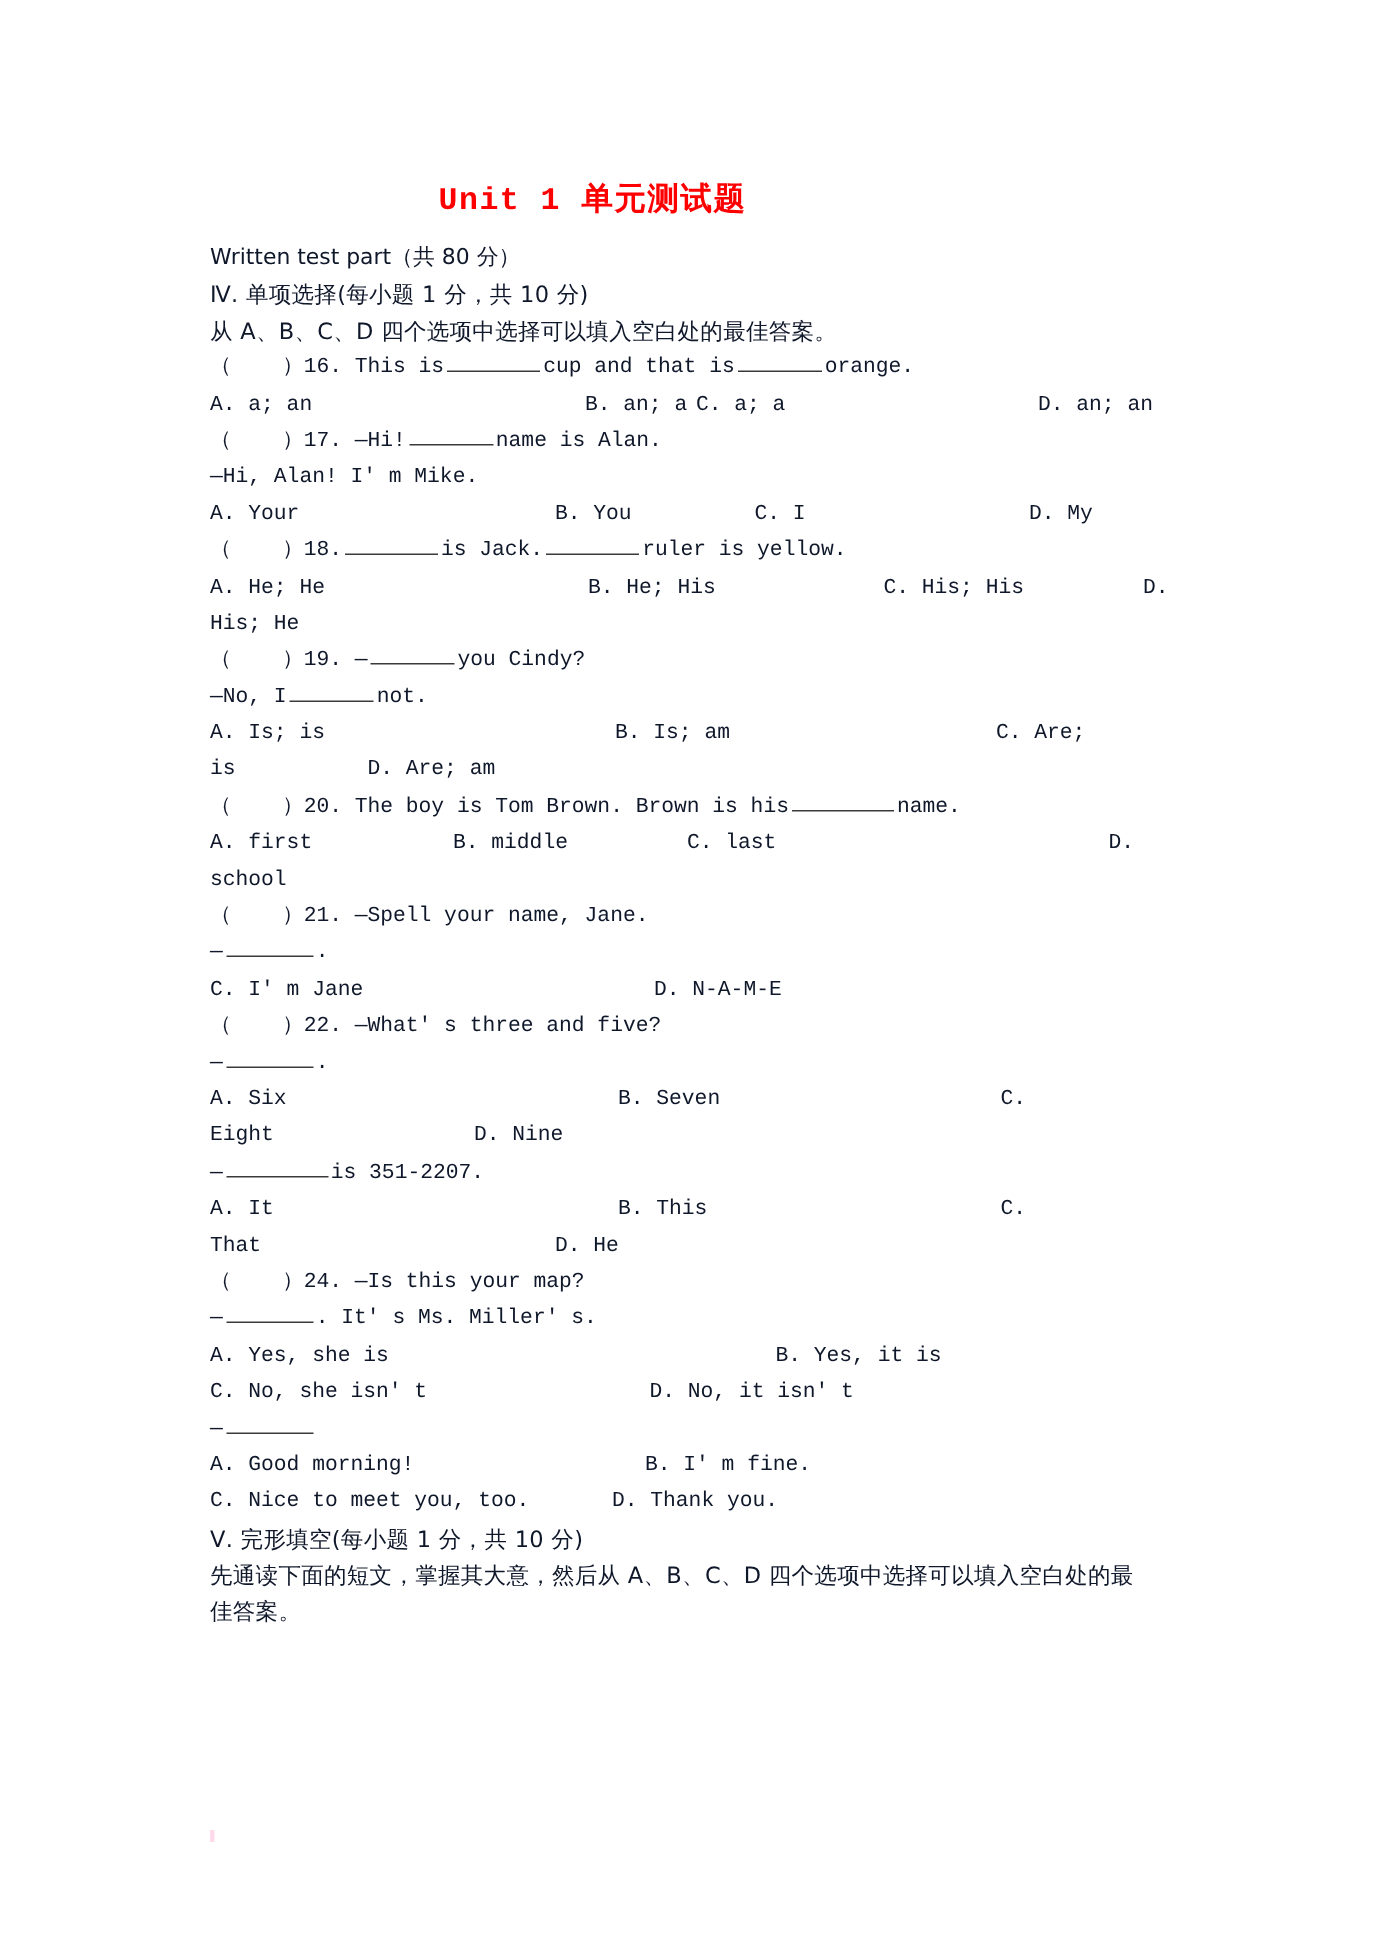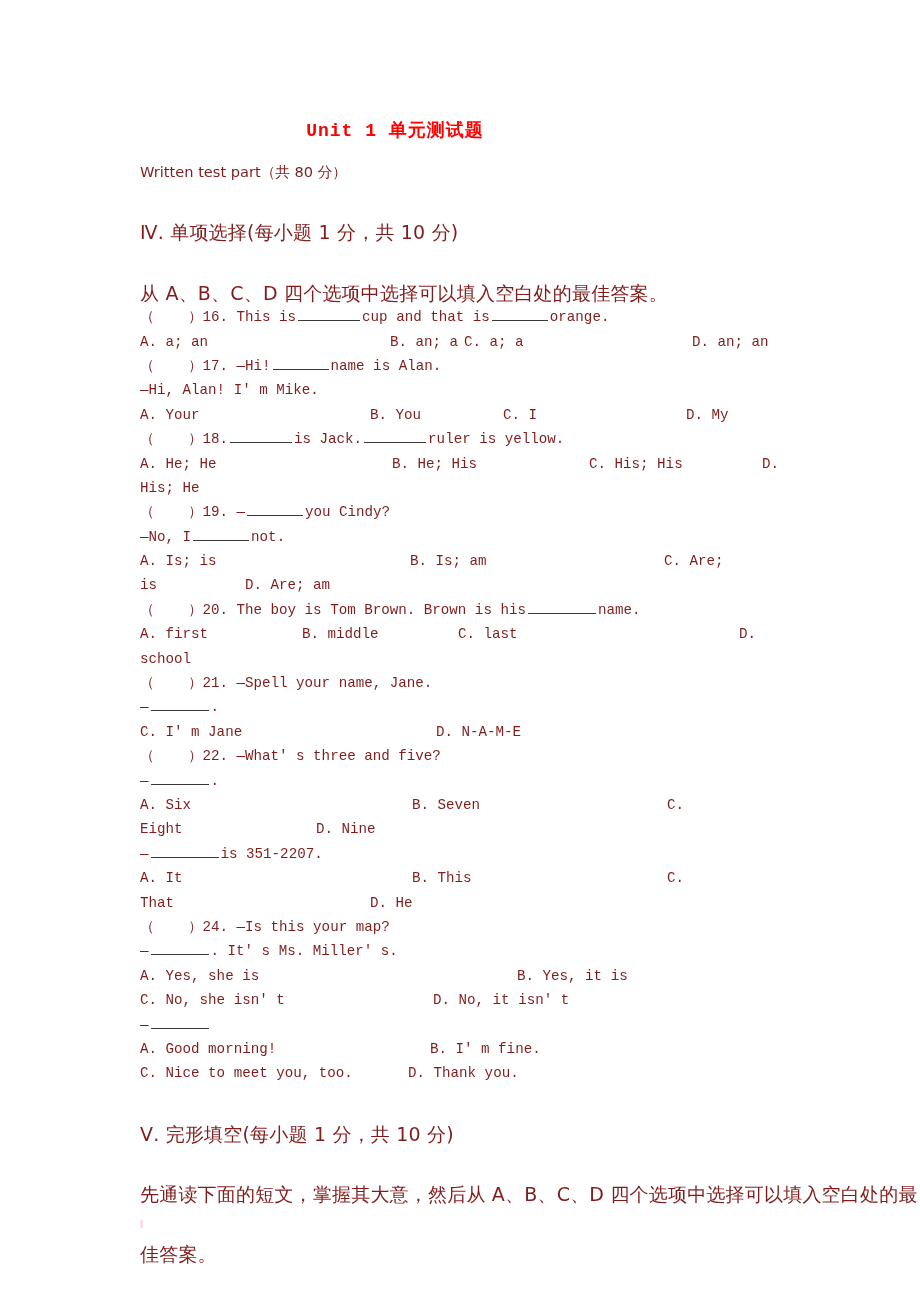"Unit 1 单元测试题" .doc-title { font-size: 18px -> 21px }
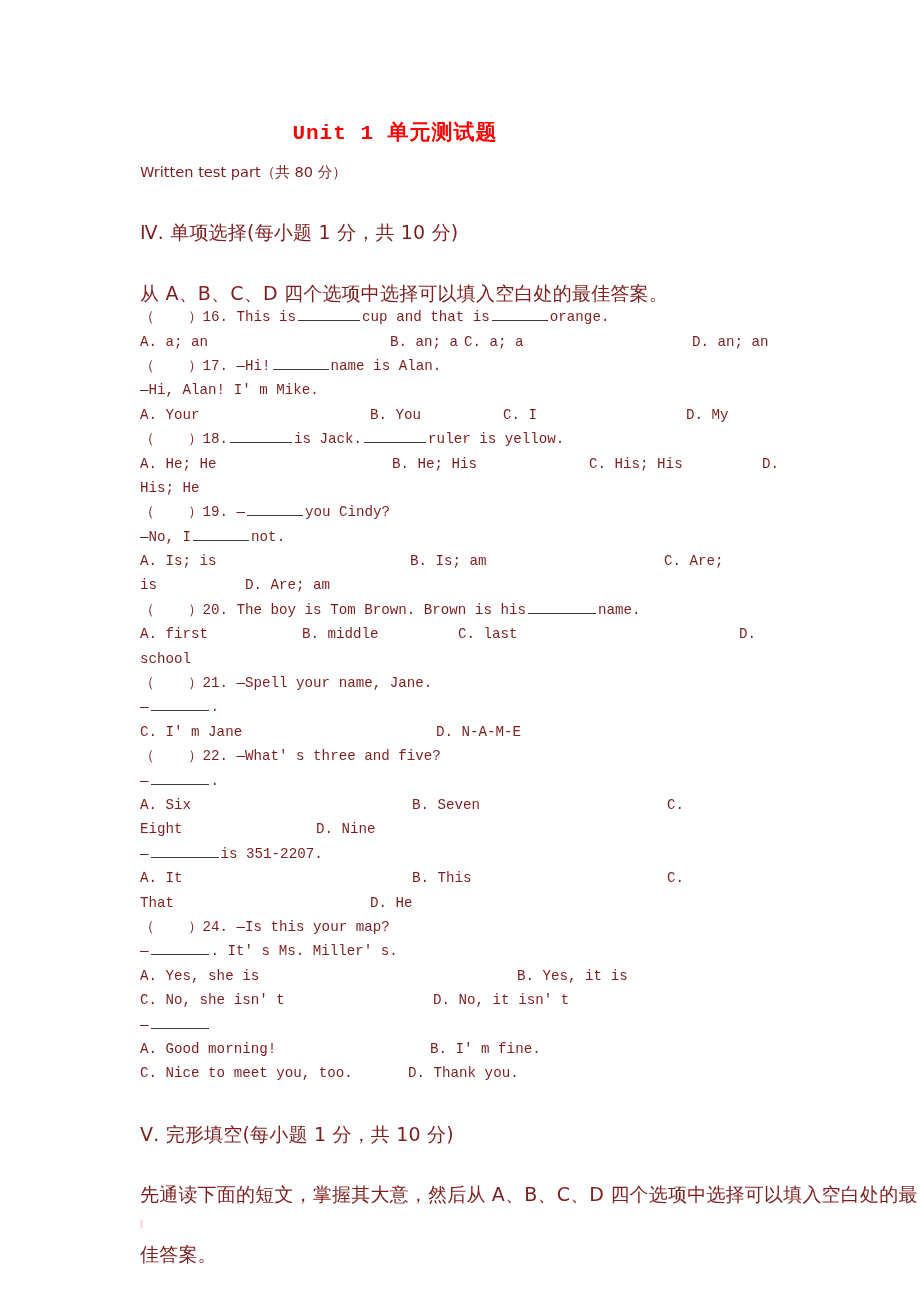"Written test part（共 80 分）" .ln { color: #7f1d1d -> #0f172a }
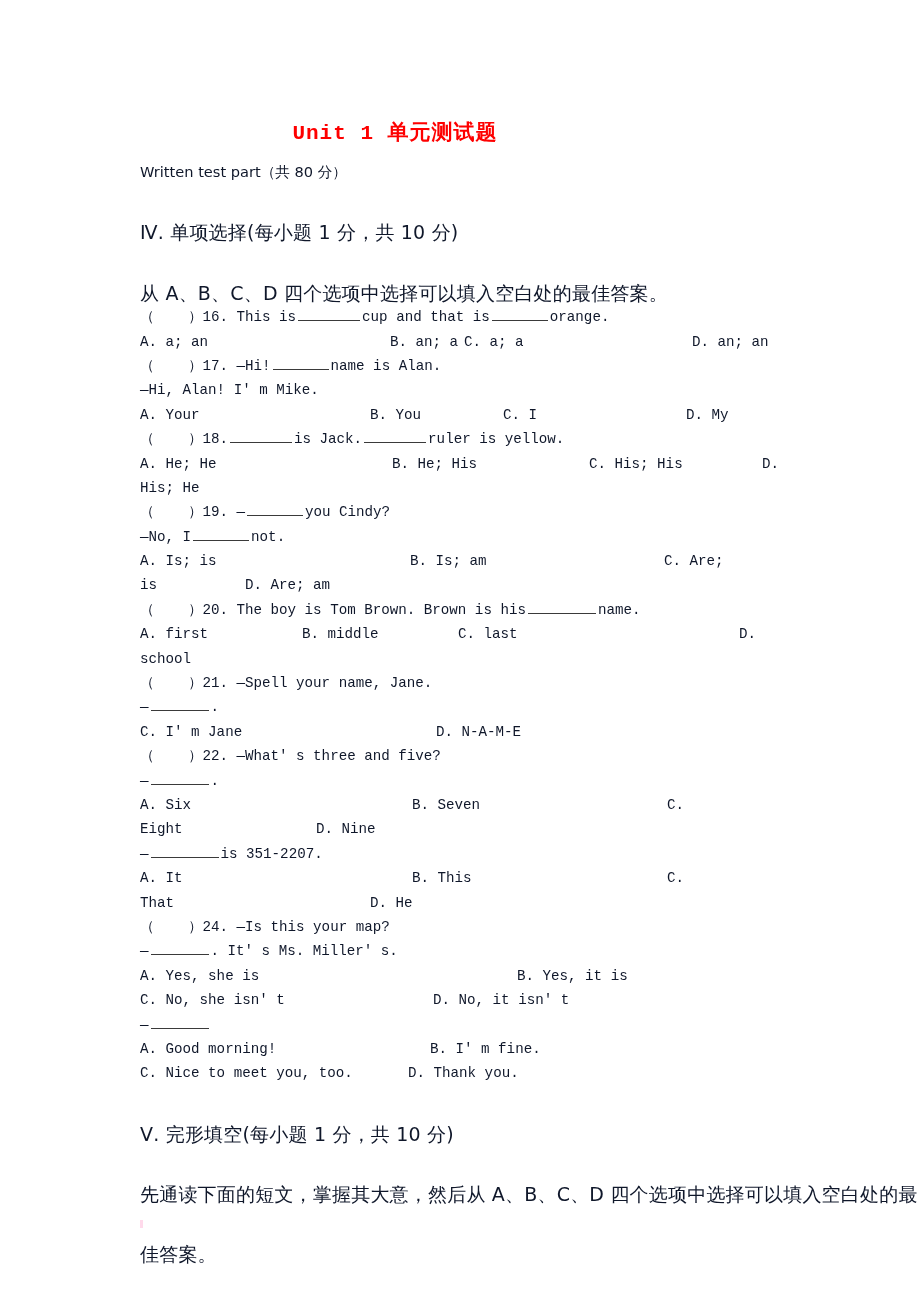"Ⅳ. 单项选择(每小题 1 分，共 10" .ln.cjkline { font-size: 19px -> 15px; margin-top: 36px -> none }
